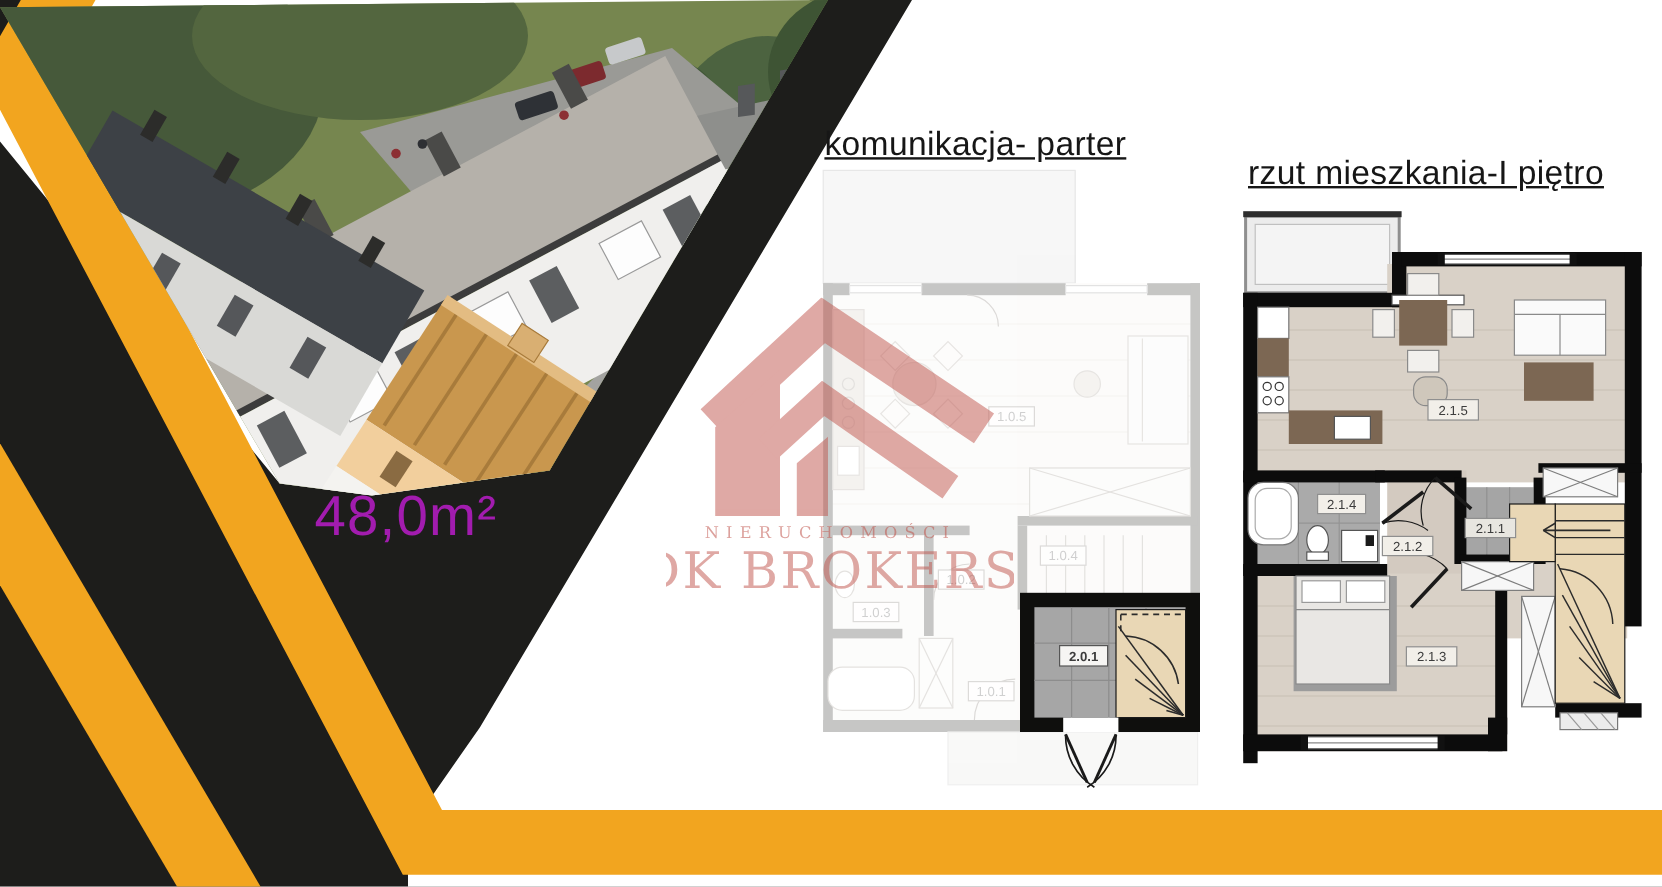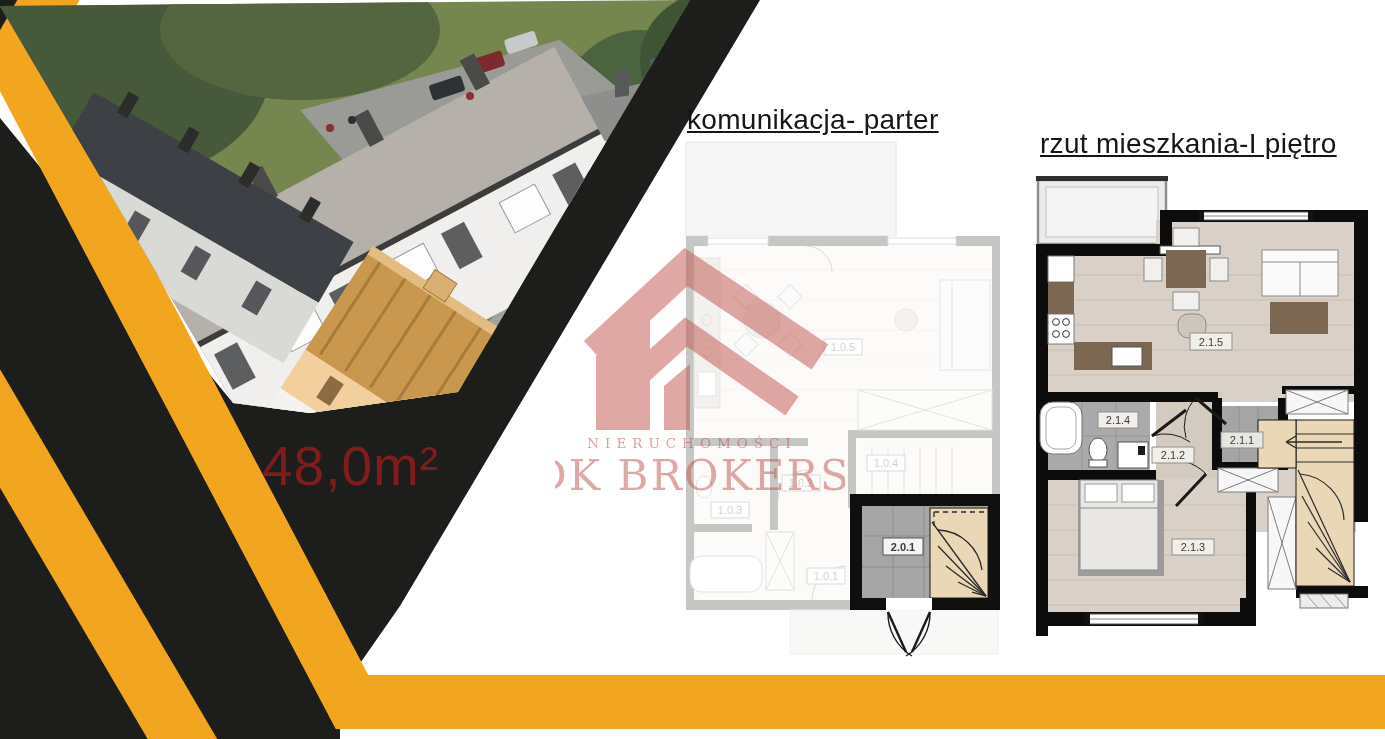"48,0m²" .area-badge { color: #7f1d1d -> #a21caf; font-size: 55px -> 47px; margin-top: 32px -> none }
